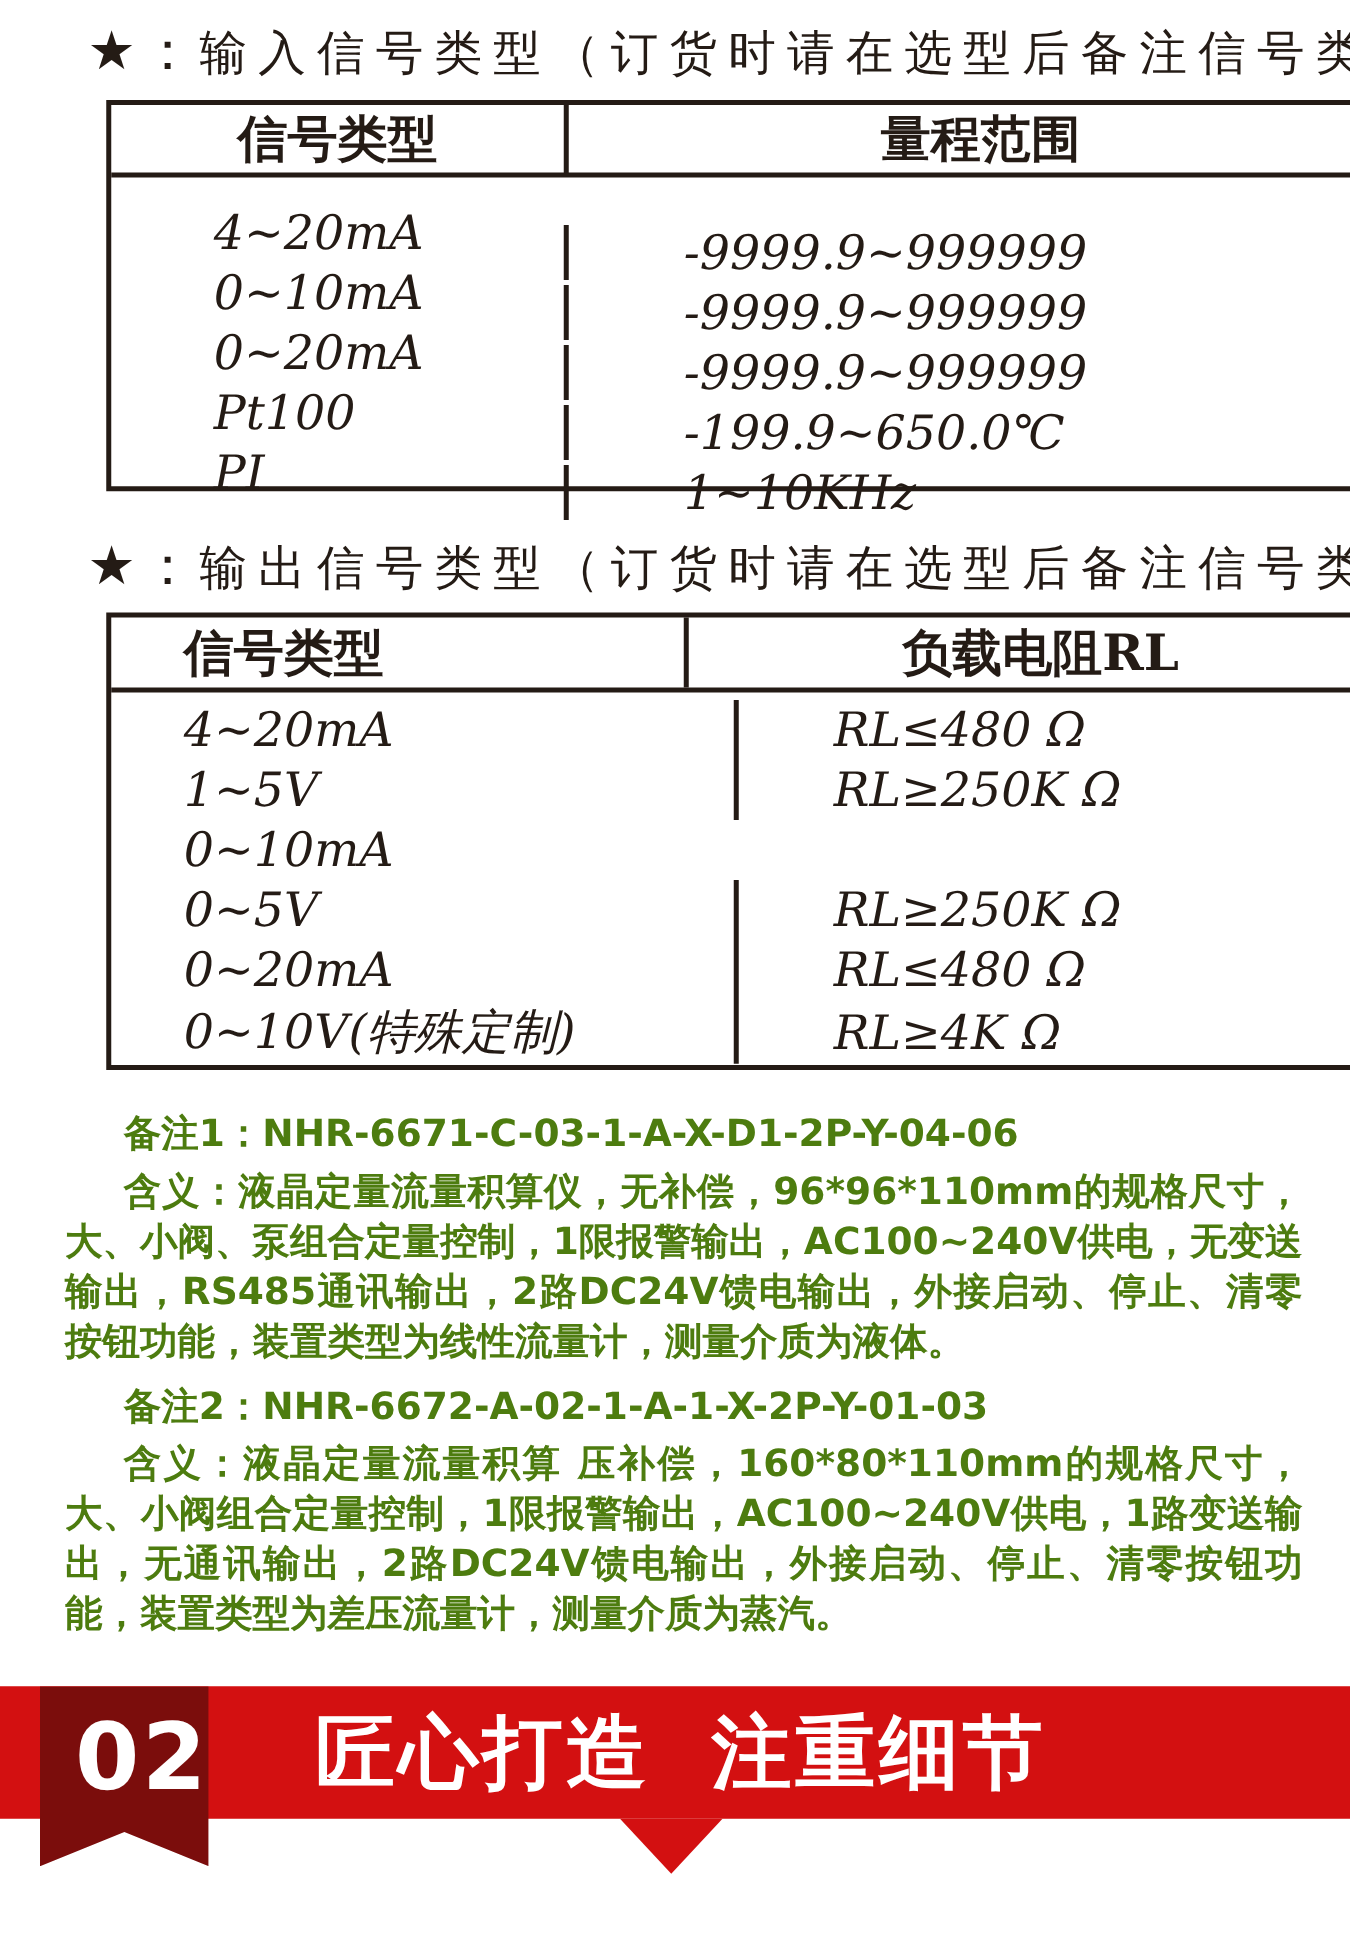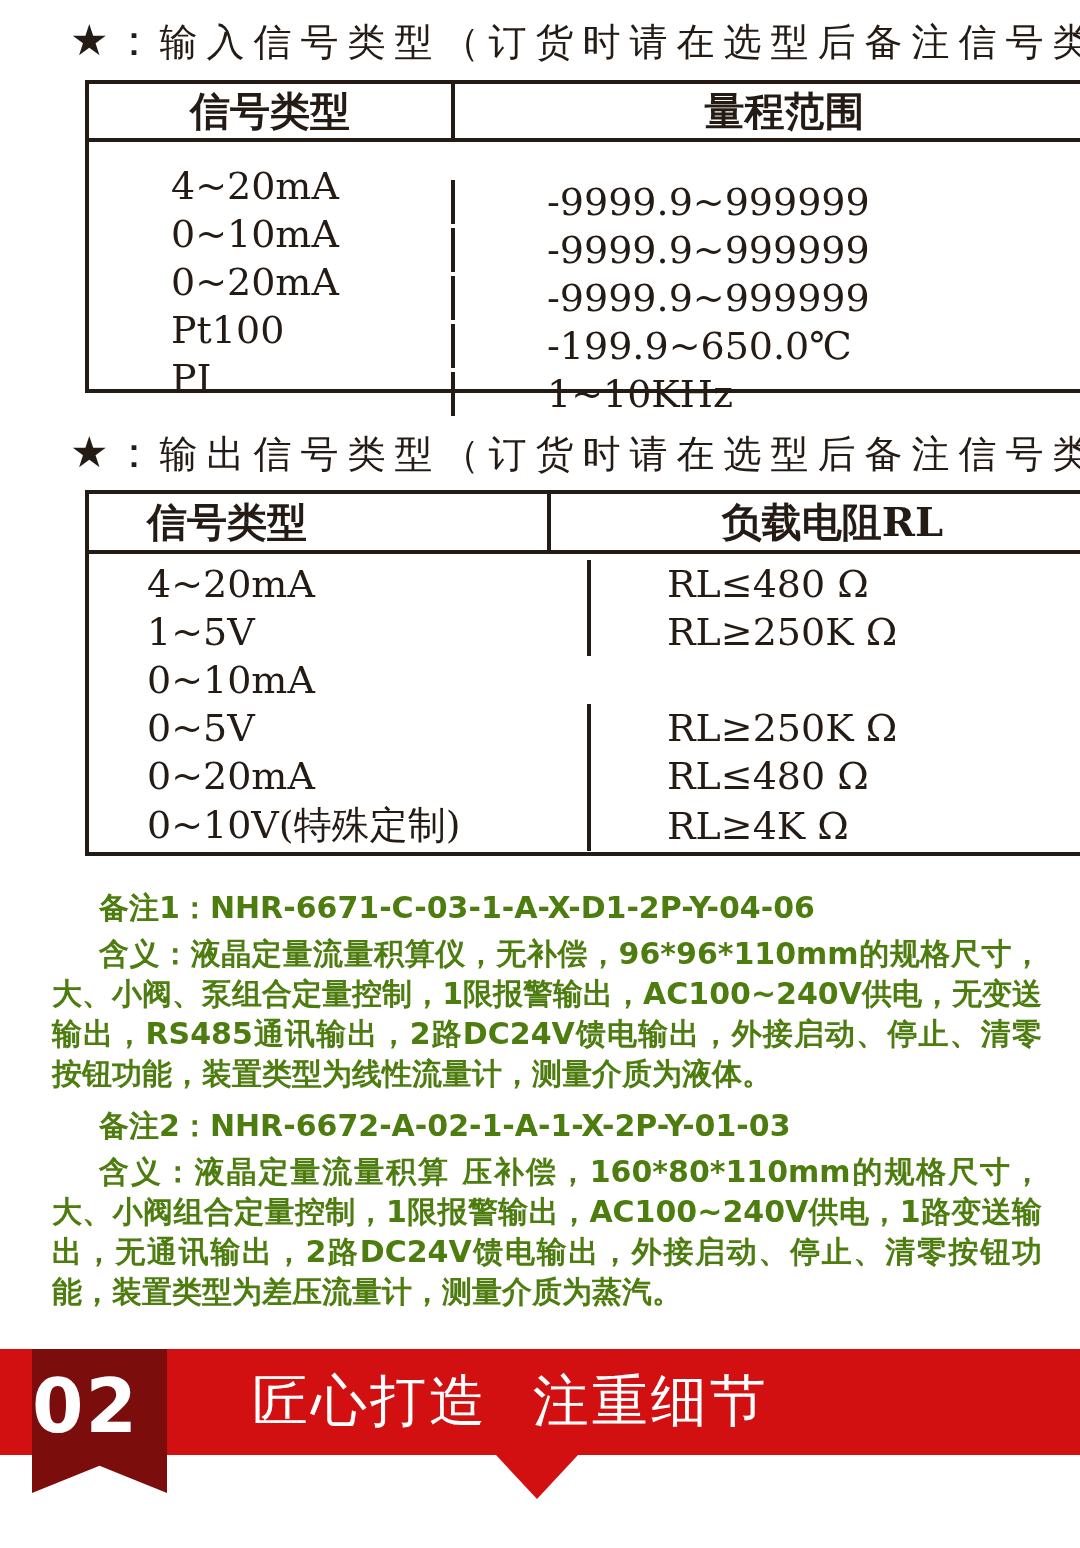"4~20mA" .td { font-style: none -> italic }
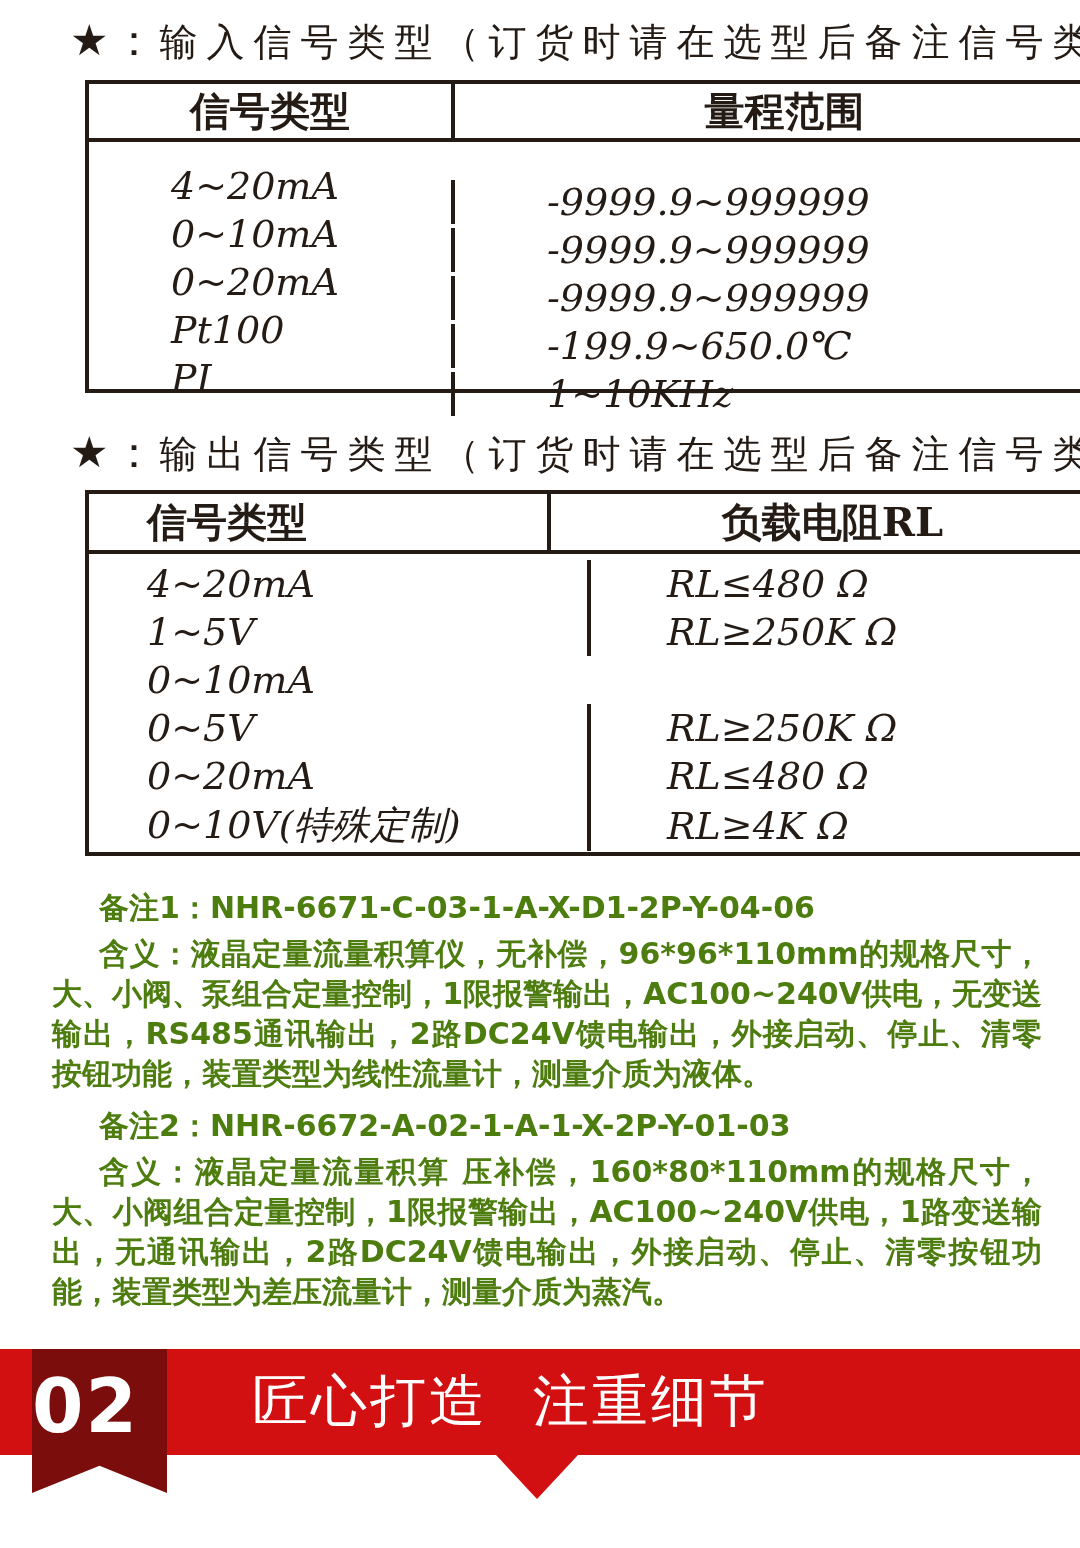"02" .ribbon { text-align: left -> right }
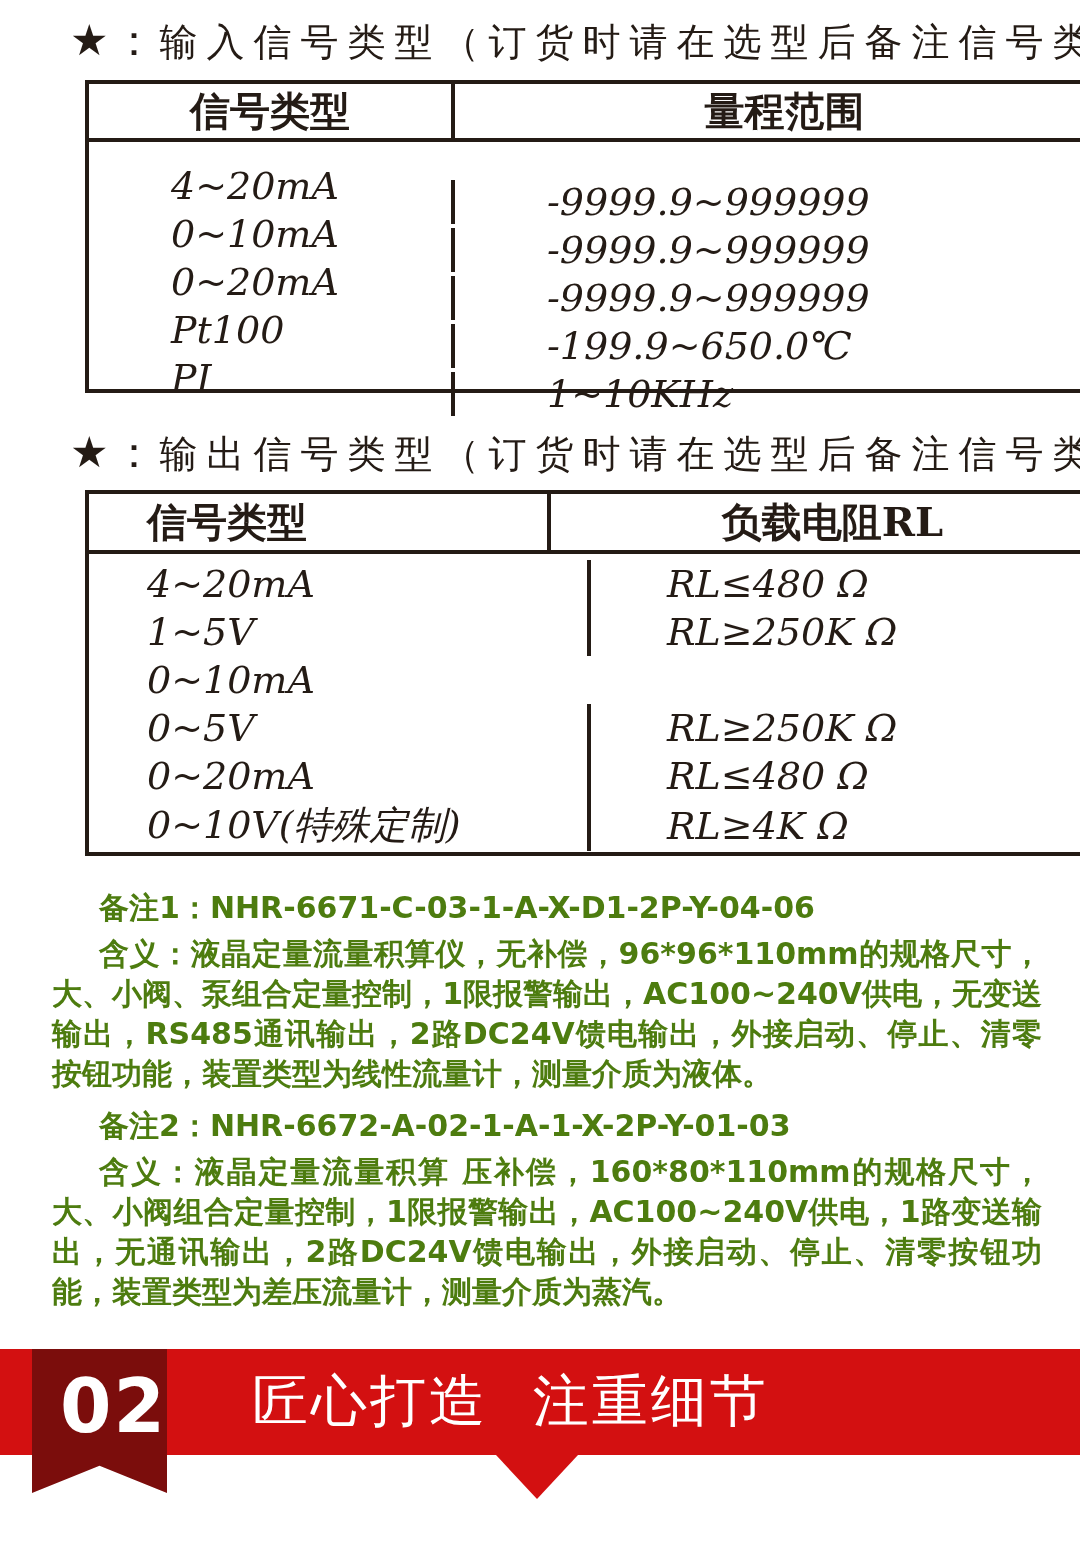"匠心打造 注重细节" .band-title { font-size: 56px -> 64px; font-weight: 400 -> 700 }
